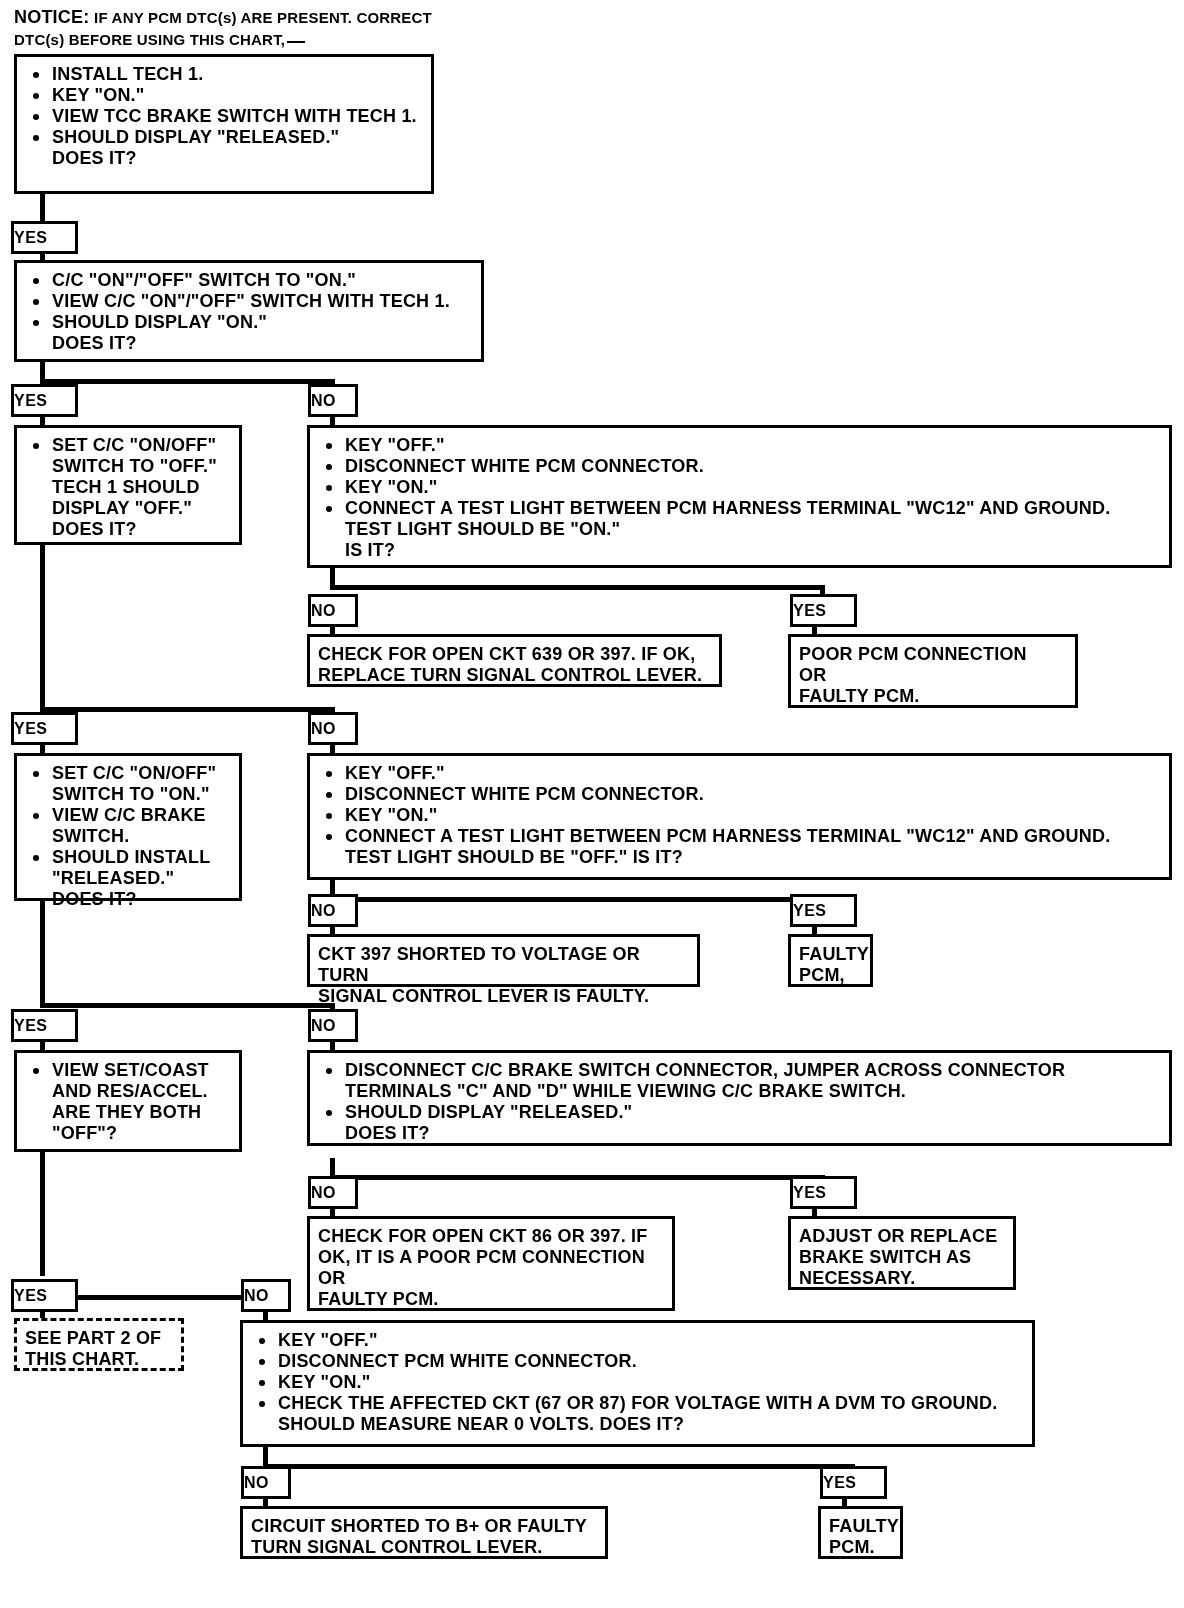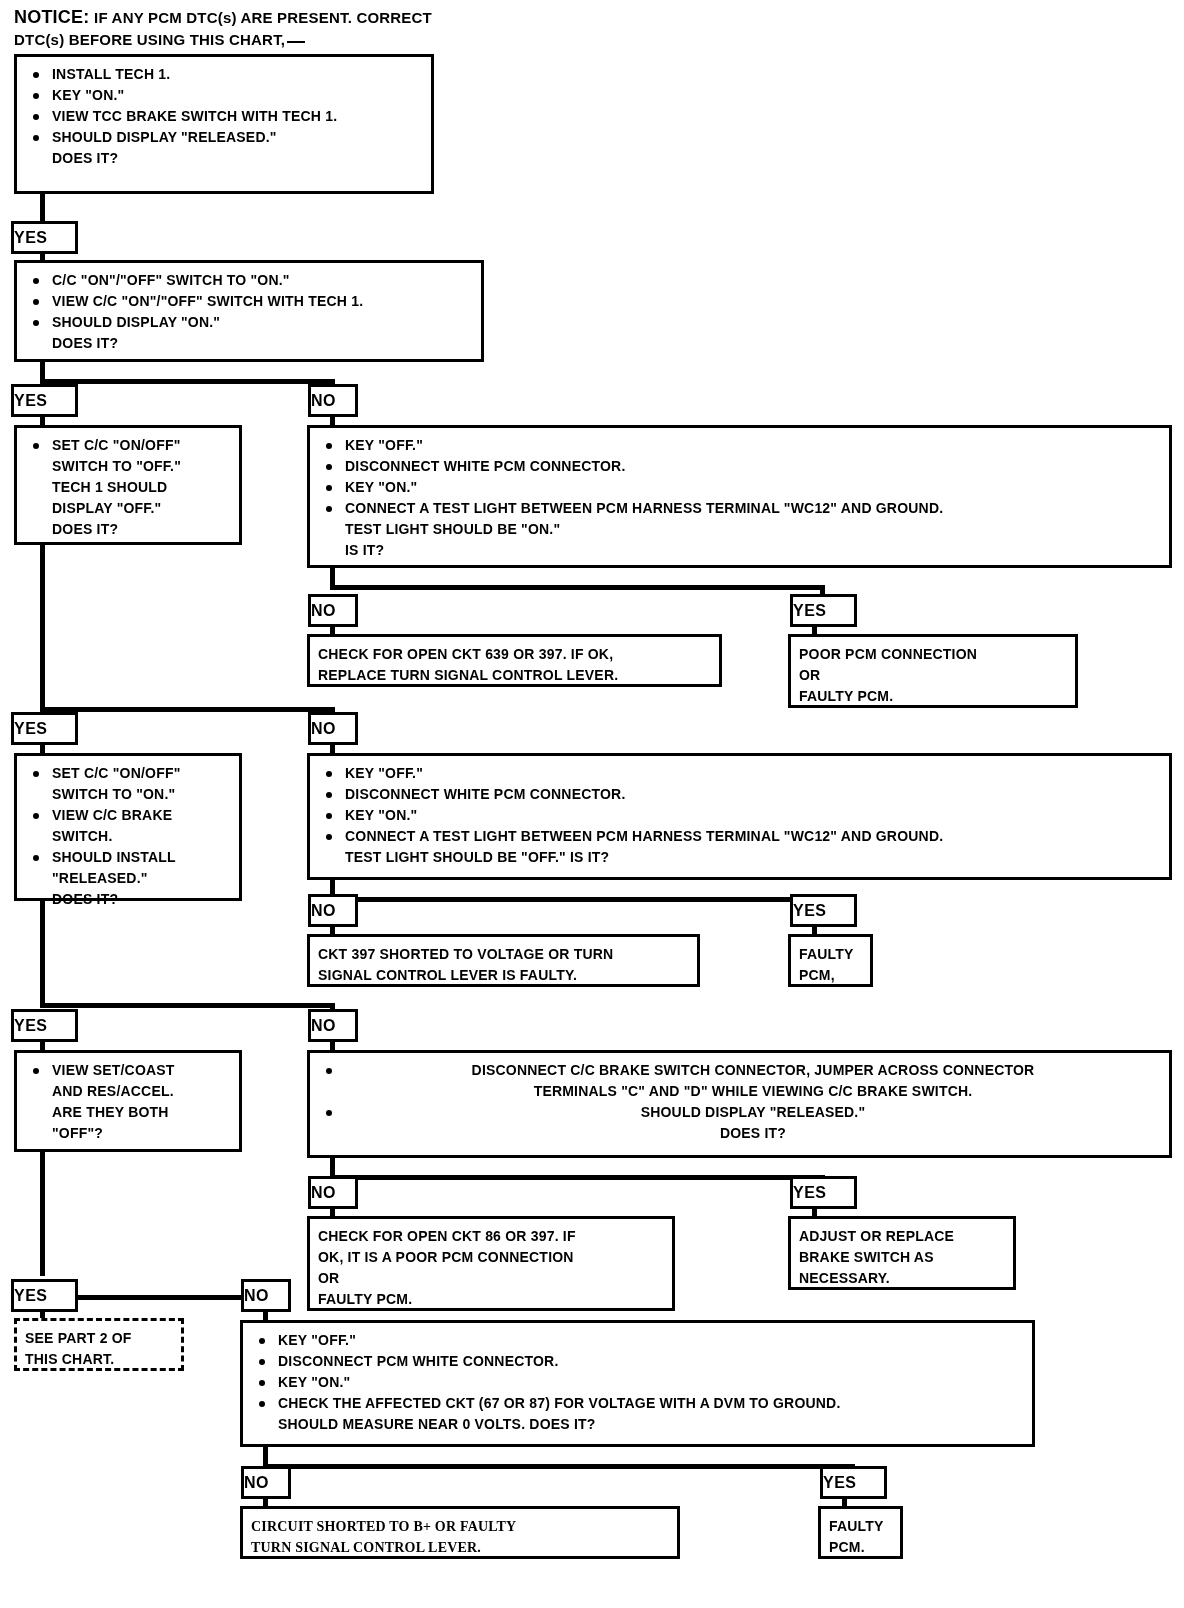"INSTALL TECH 1." .tbox { font-size: 14px -> 18px }
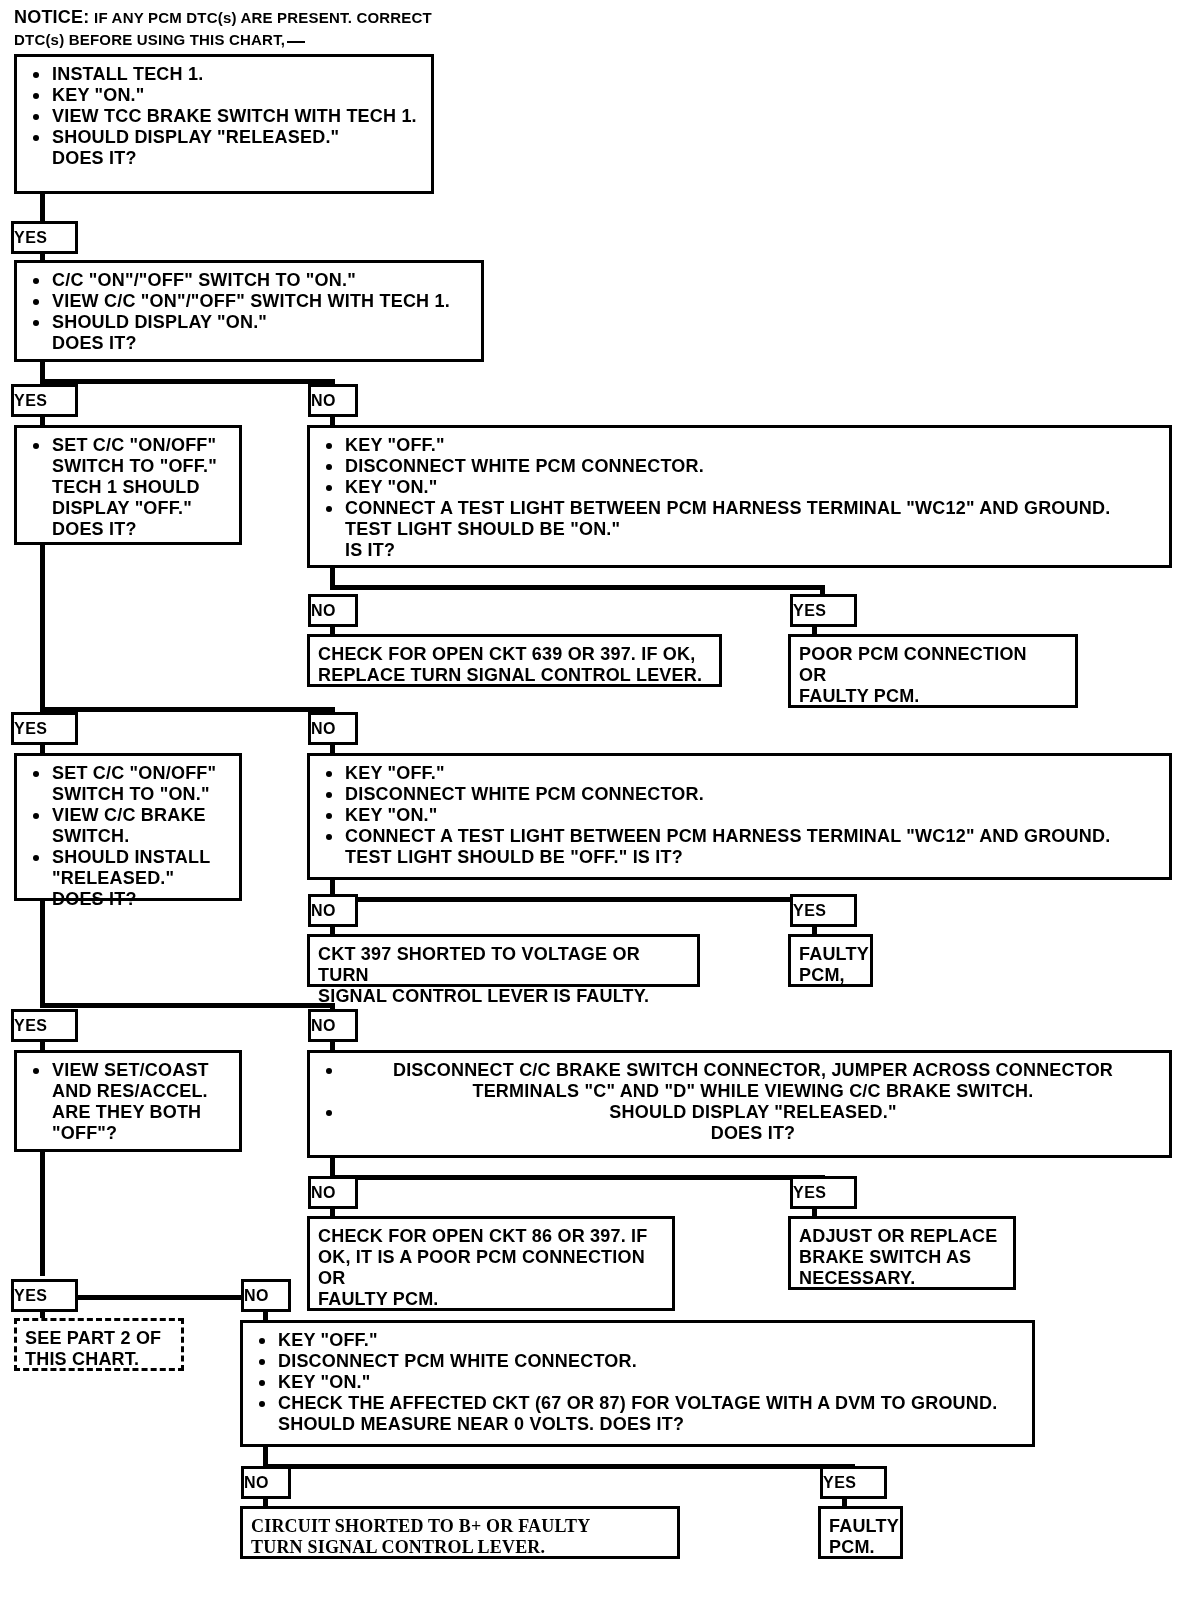"DISCONNECT C/C BRAKE SWITCH CONNECTOR," div.box { height: 108px -> 96px; text-align: center -> none }
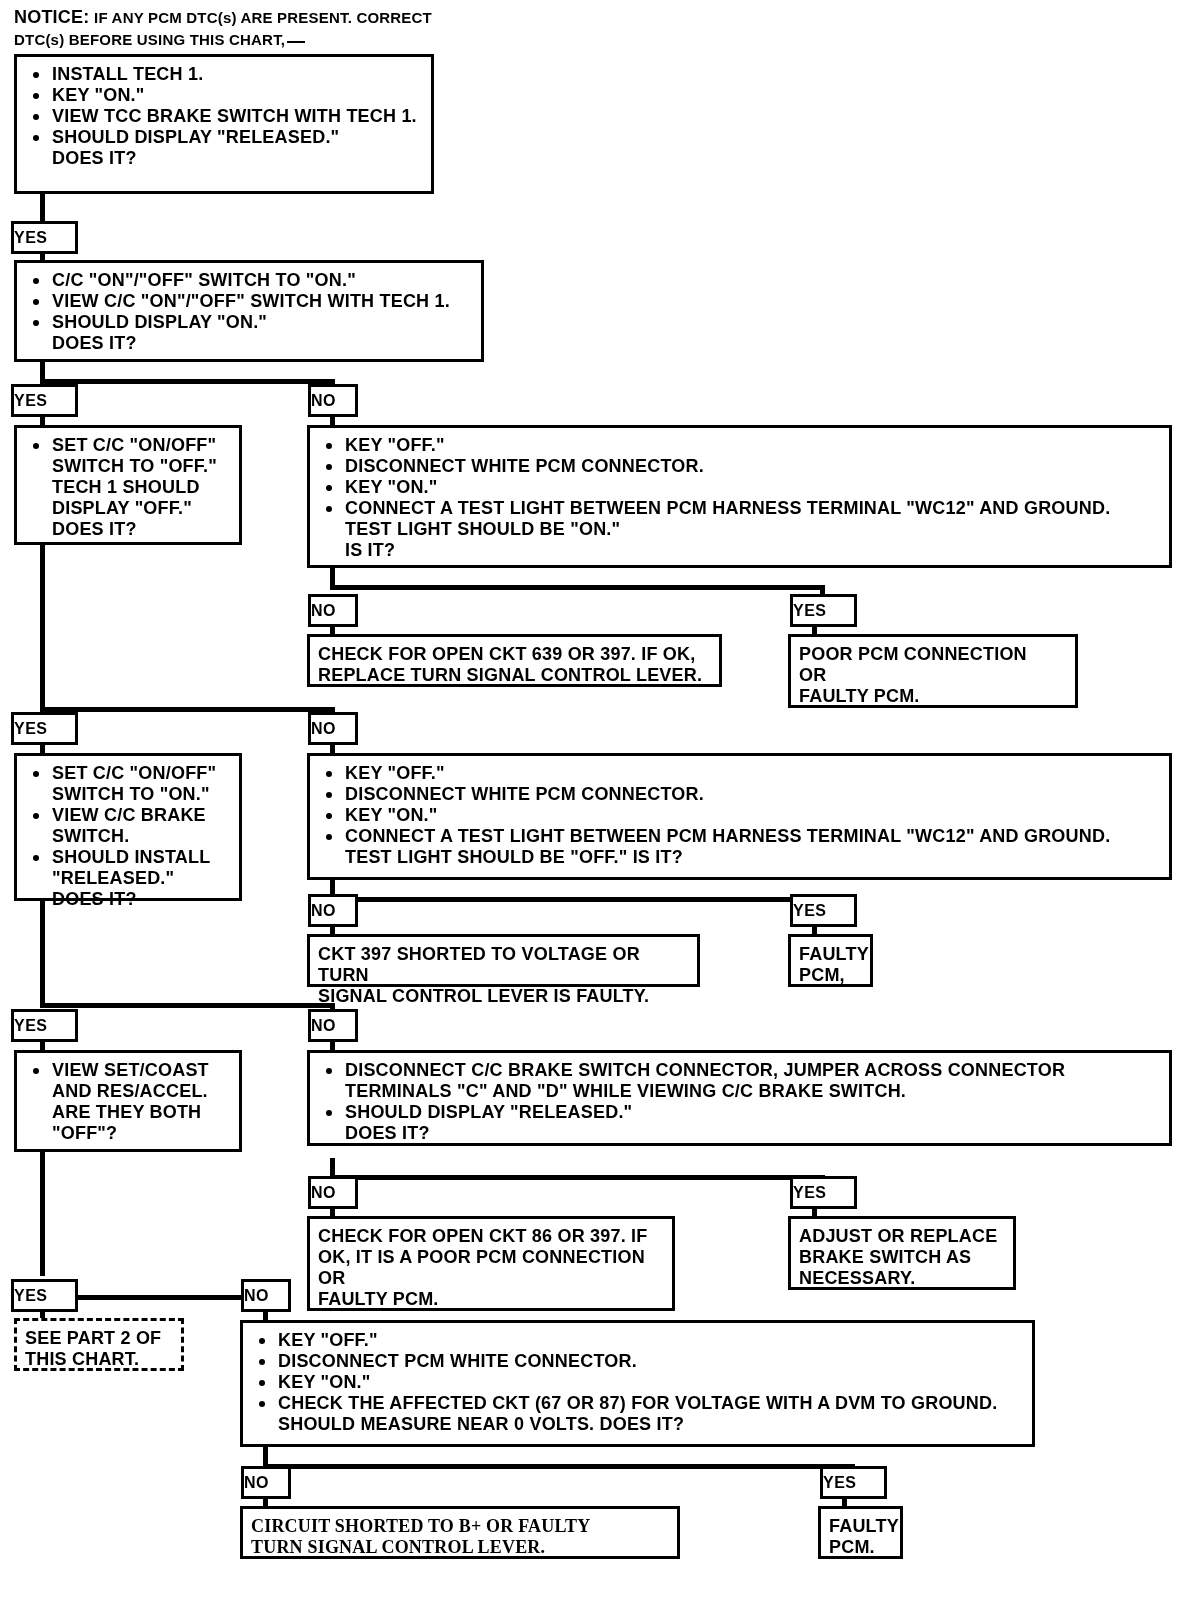"CIRCUIT SHORTED TO B+ OR" div.box { font-family: Liberation Serif, serif -> none; width: 440px -> 368px }
